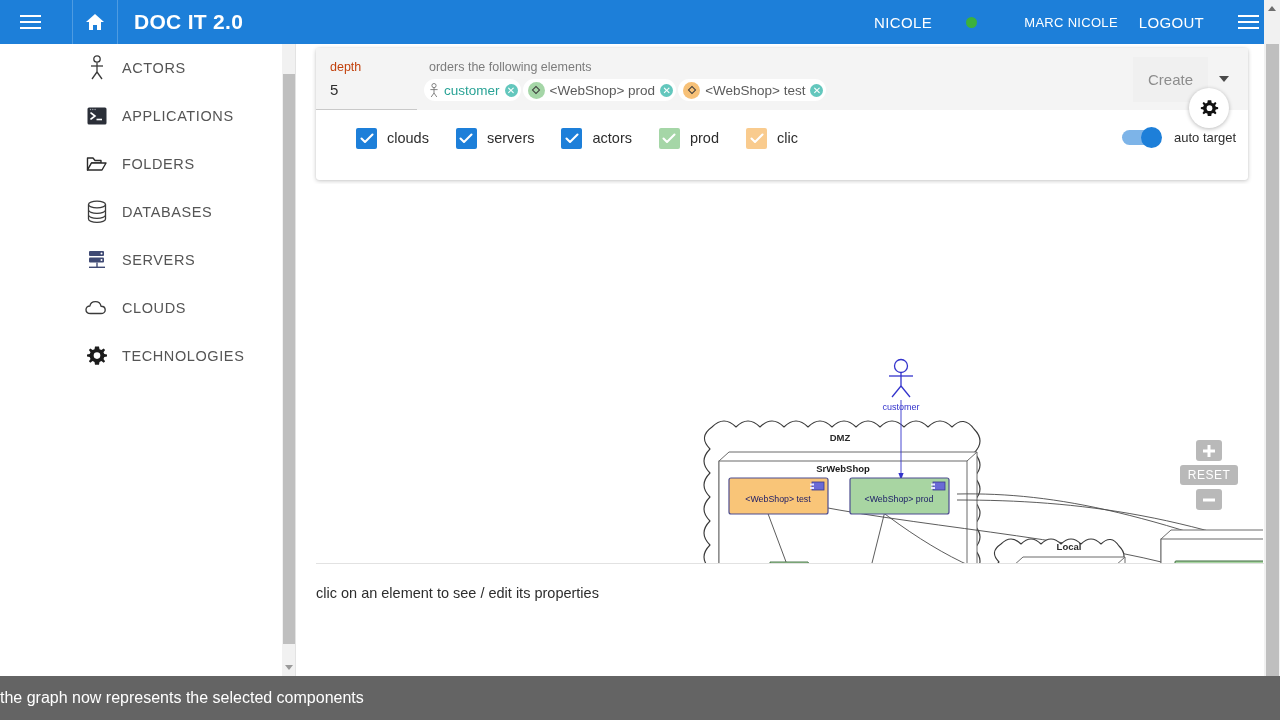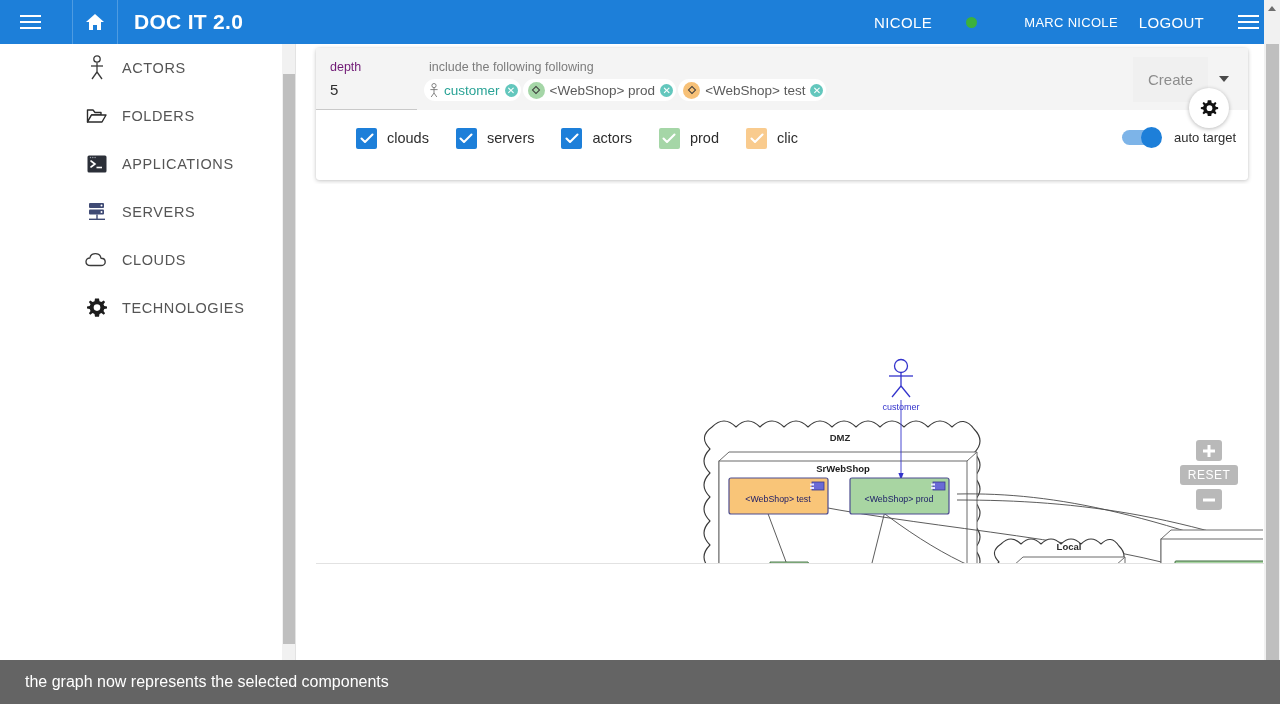"depth" .depth-label { color: #701a75 -> #c2410c }
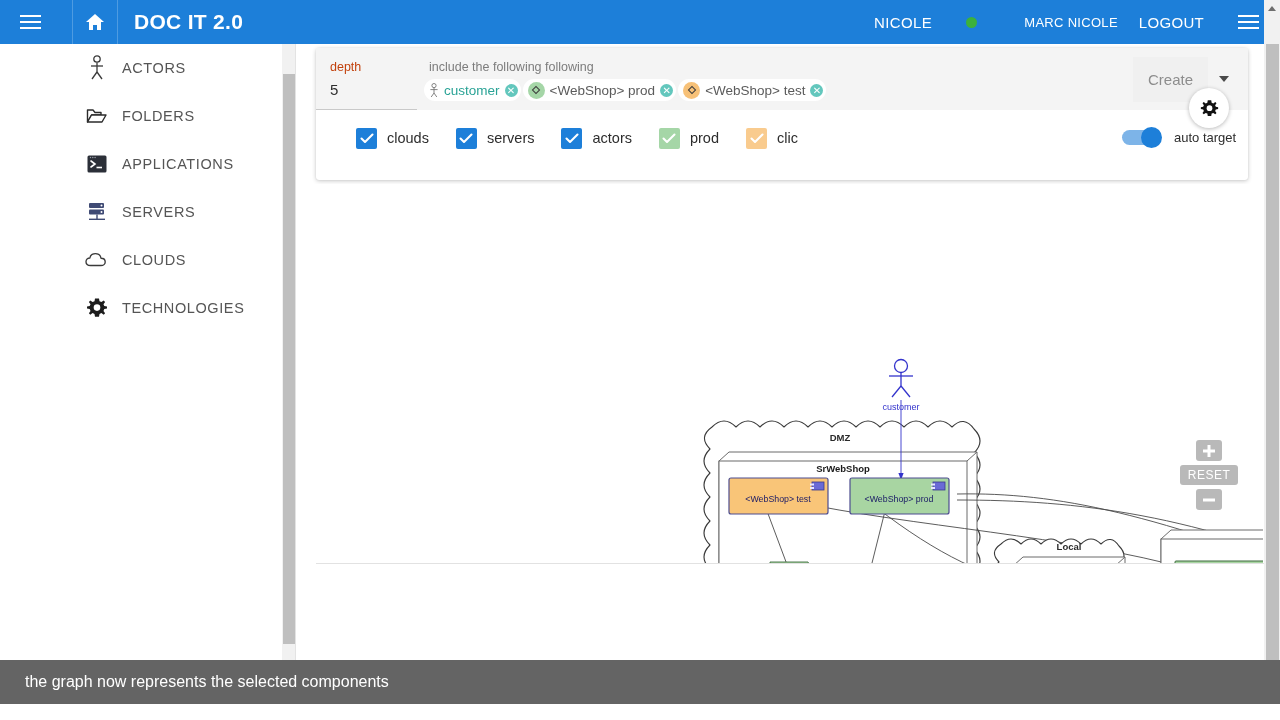"include the following following" div.chips-label { text: include the following following -> orders the following elements }
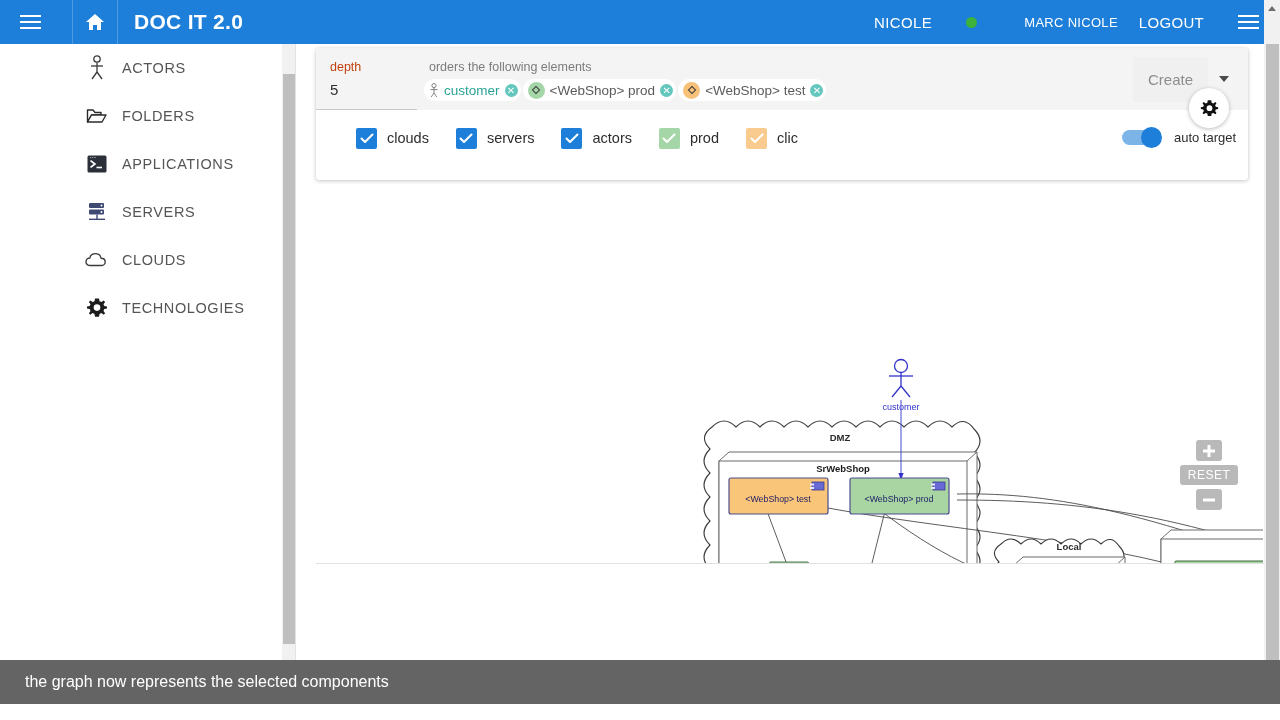"FOLDERS" div.nav-item { order: before "APPLICATIONS" -> after "APPLICATIONS" }
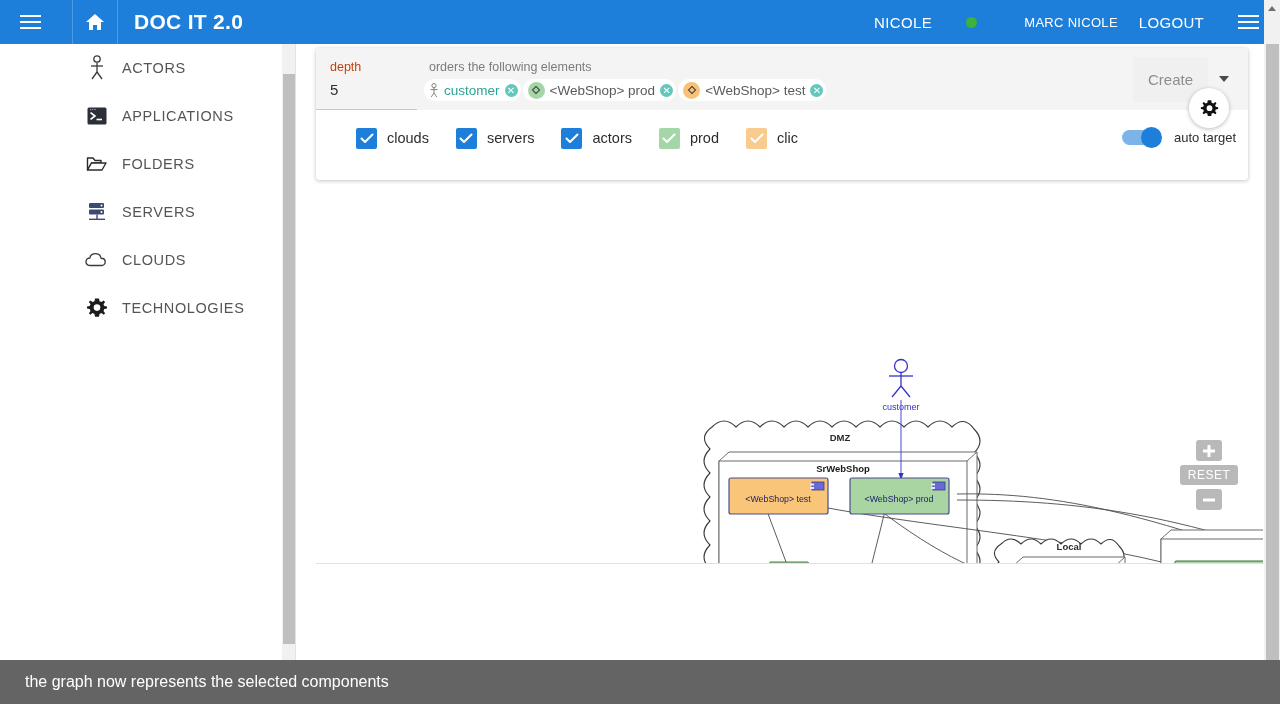"DATABASES" div.nav-item { html: none -> <div> <span> <svg> <ellipse></ellipse> <path></path> <path></path> <path></path> </svg> </span> <span>DATABASES</span> </div> }
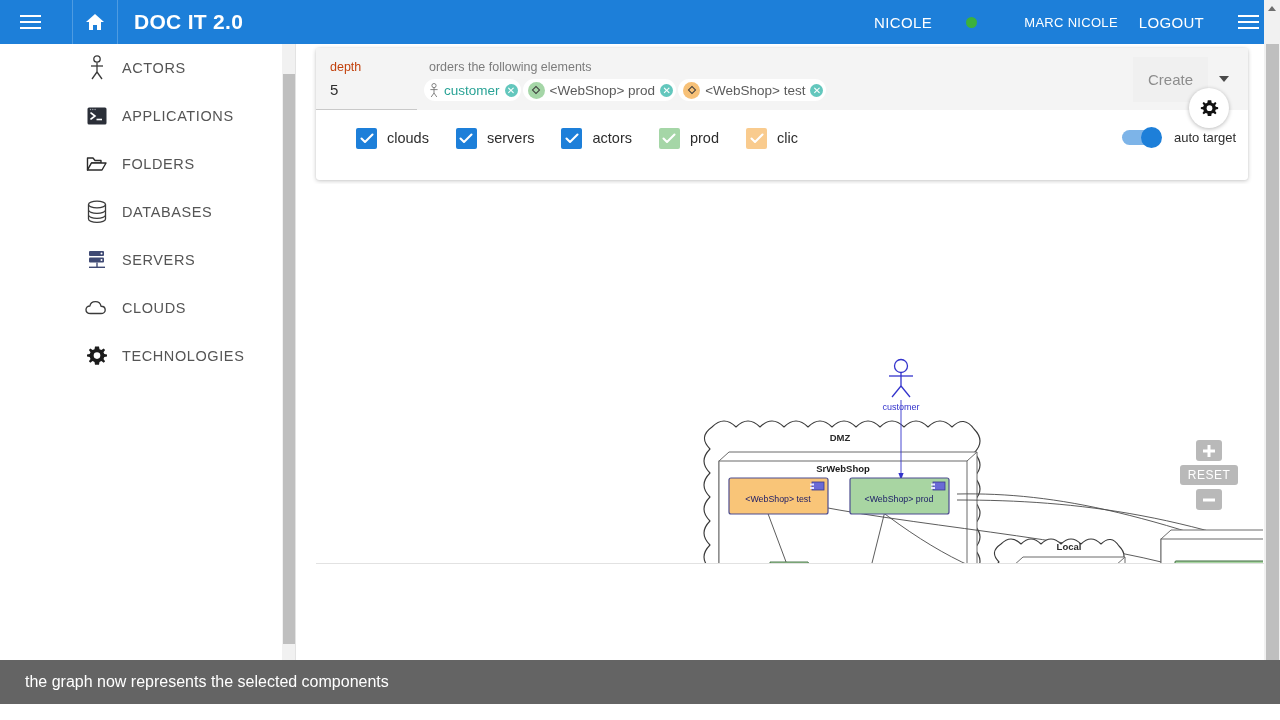"clic on an element to" div.props { html: none -> <div> <div>clic on an element to see / edit its properties</div> </div> }
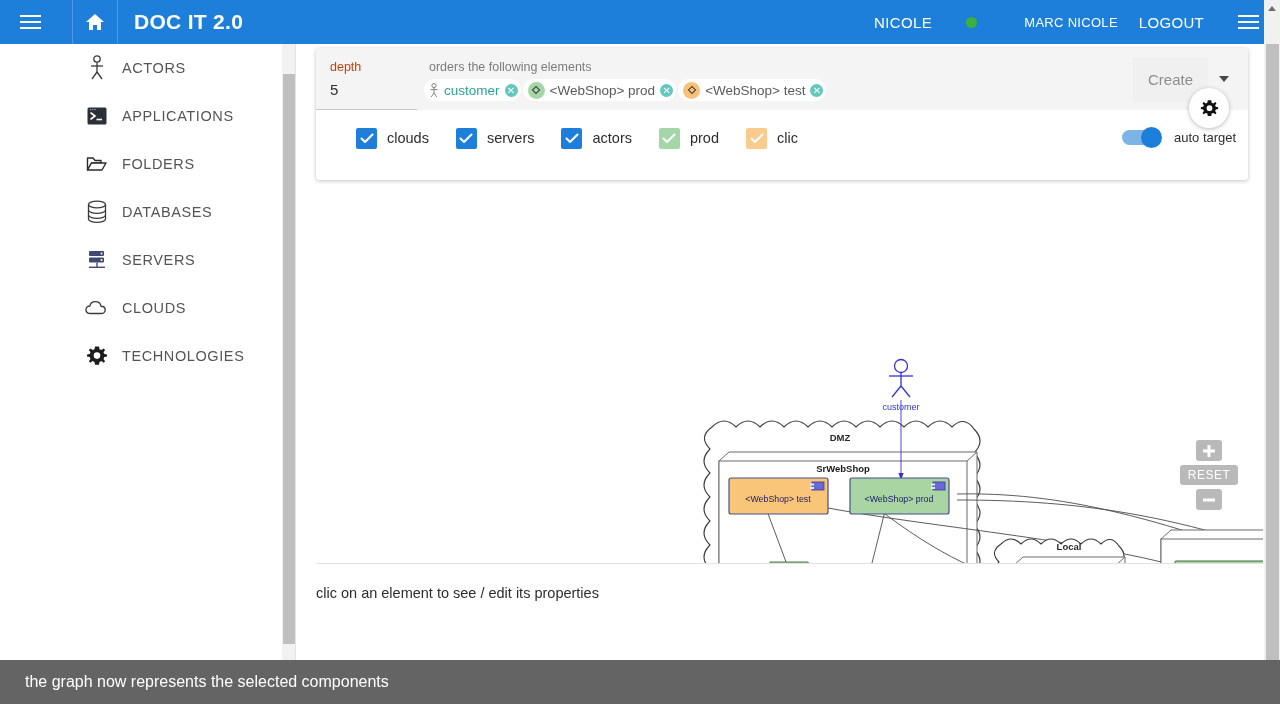"the graph now represents the" .caption { bottom: 16px -> 0; padding-left: 25px -> 0 }
